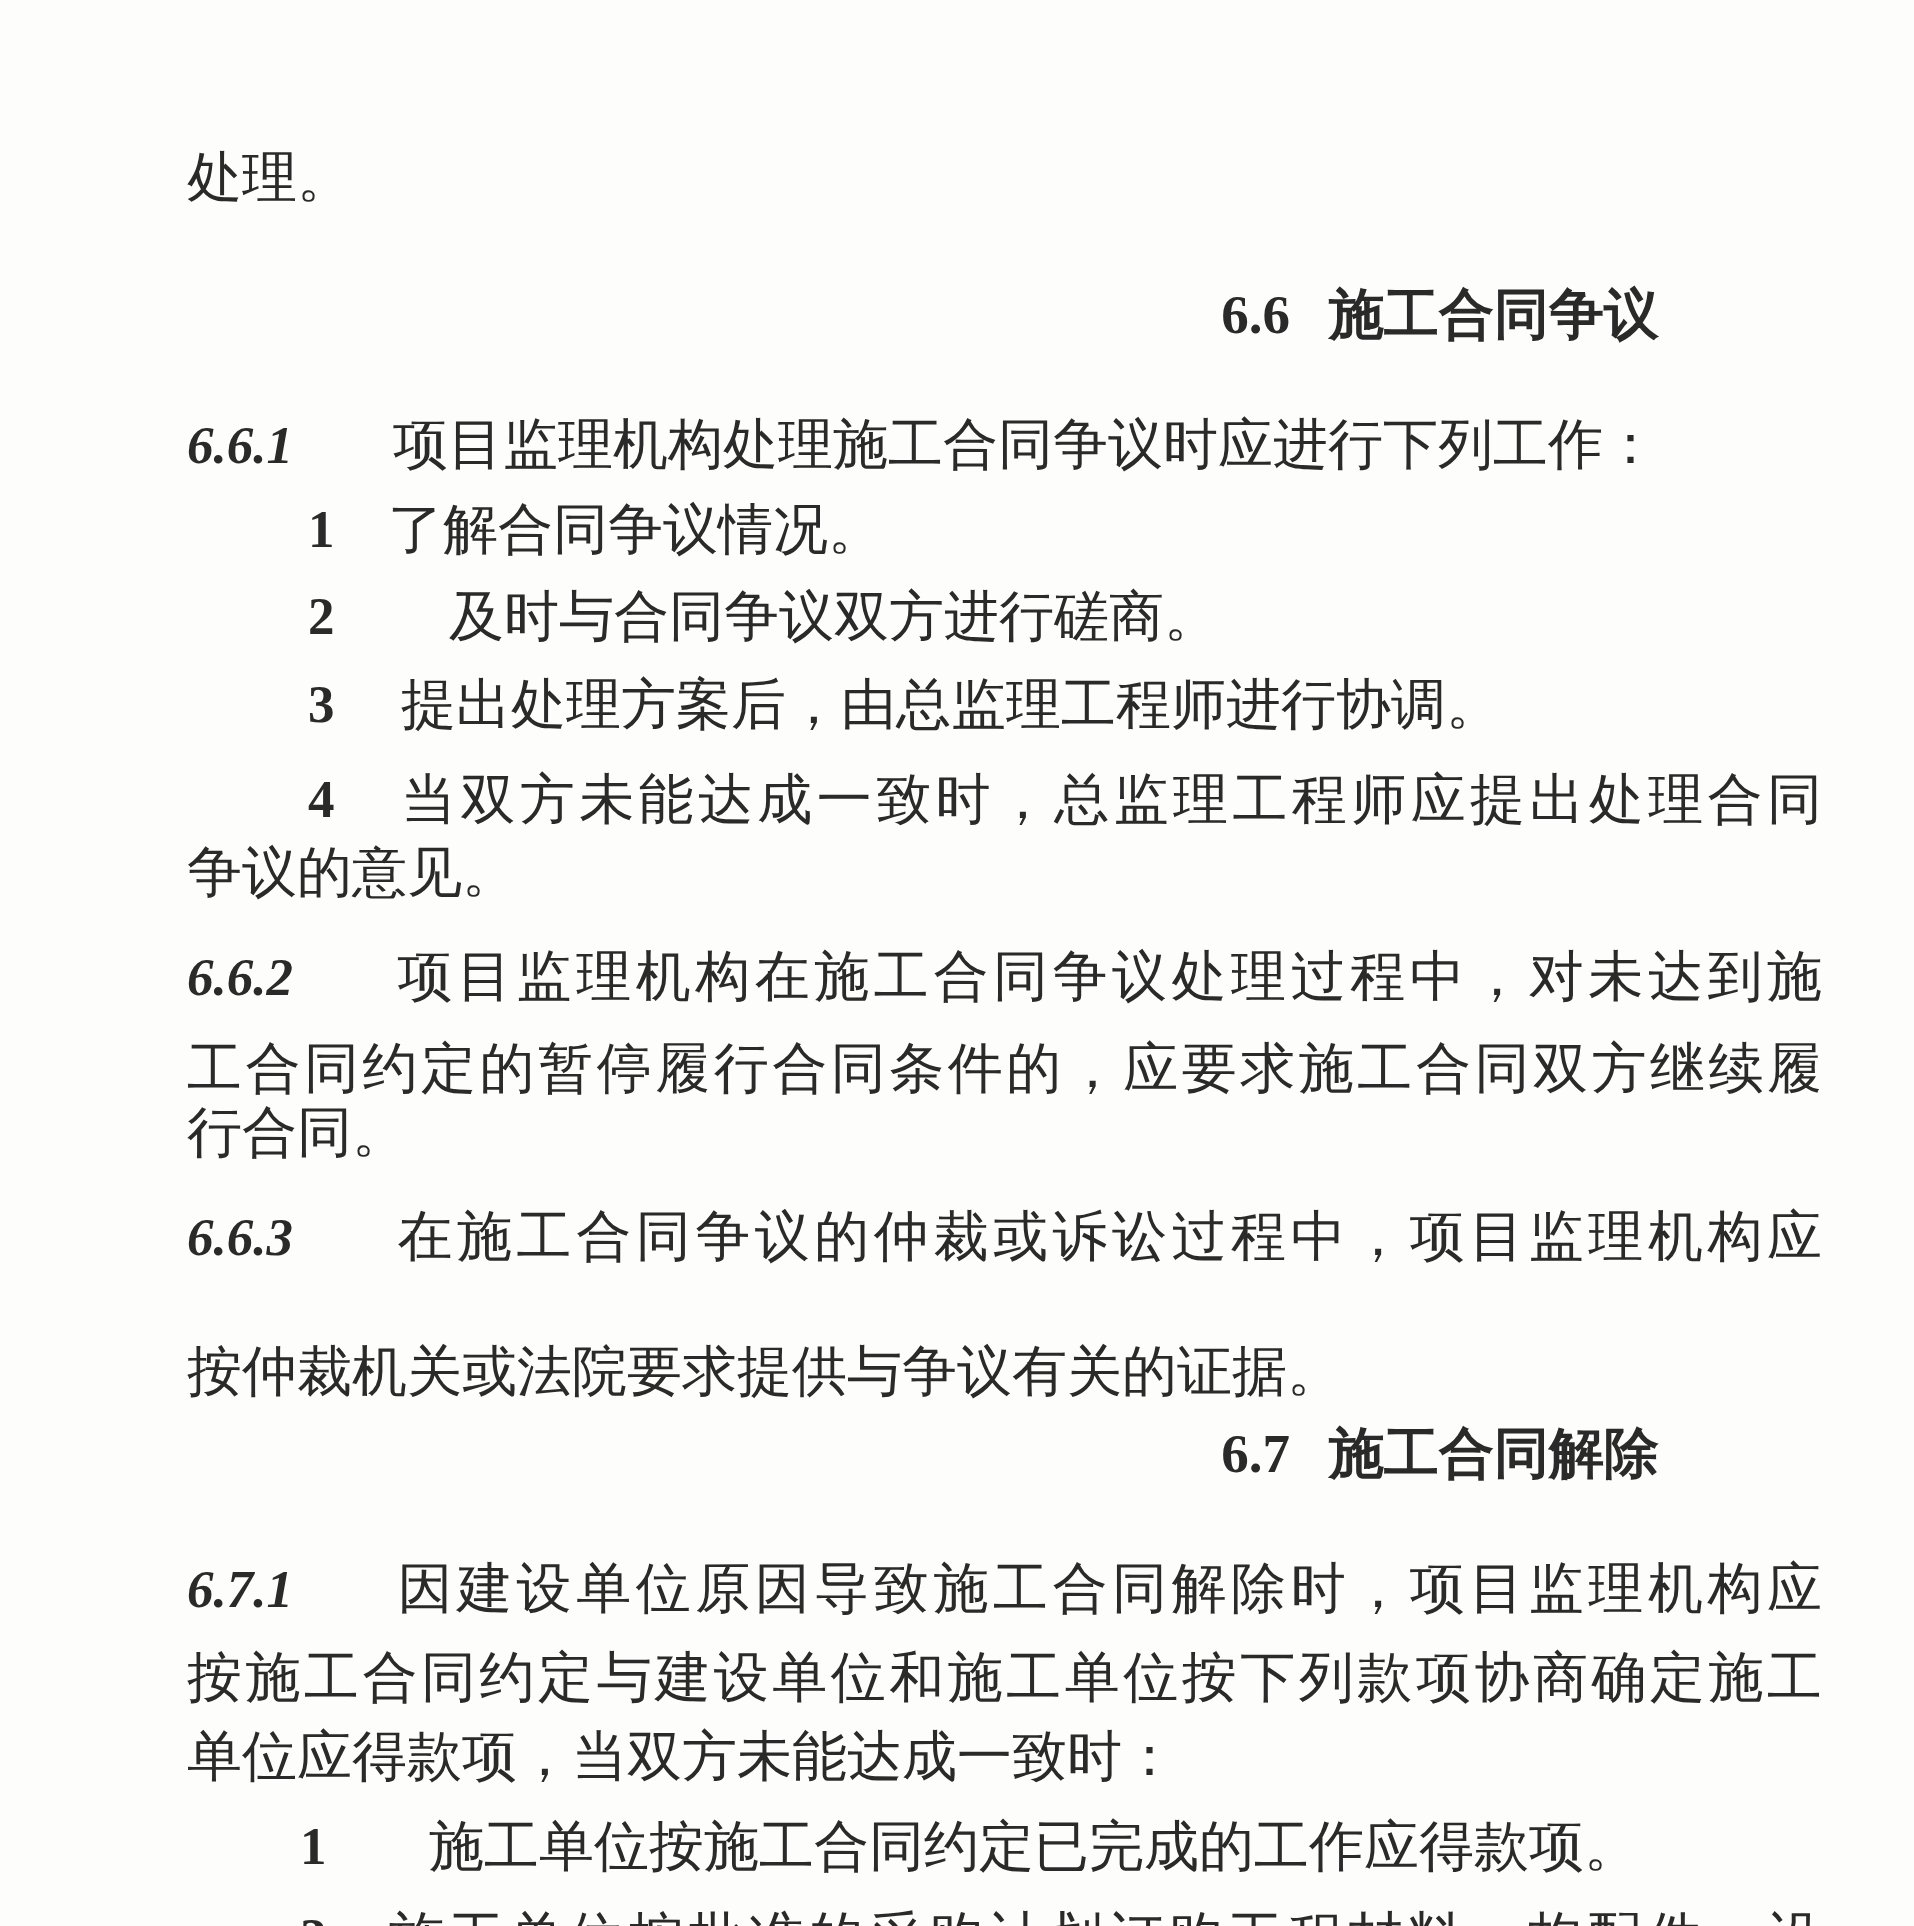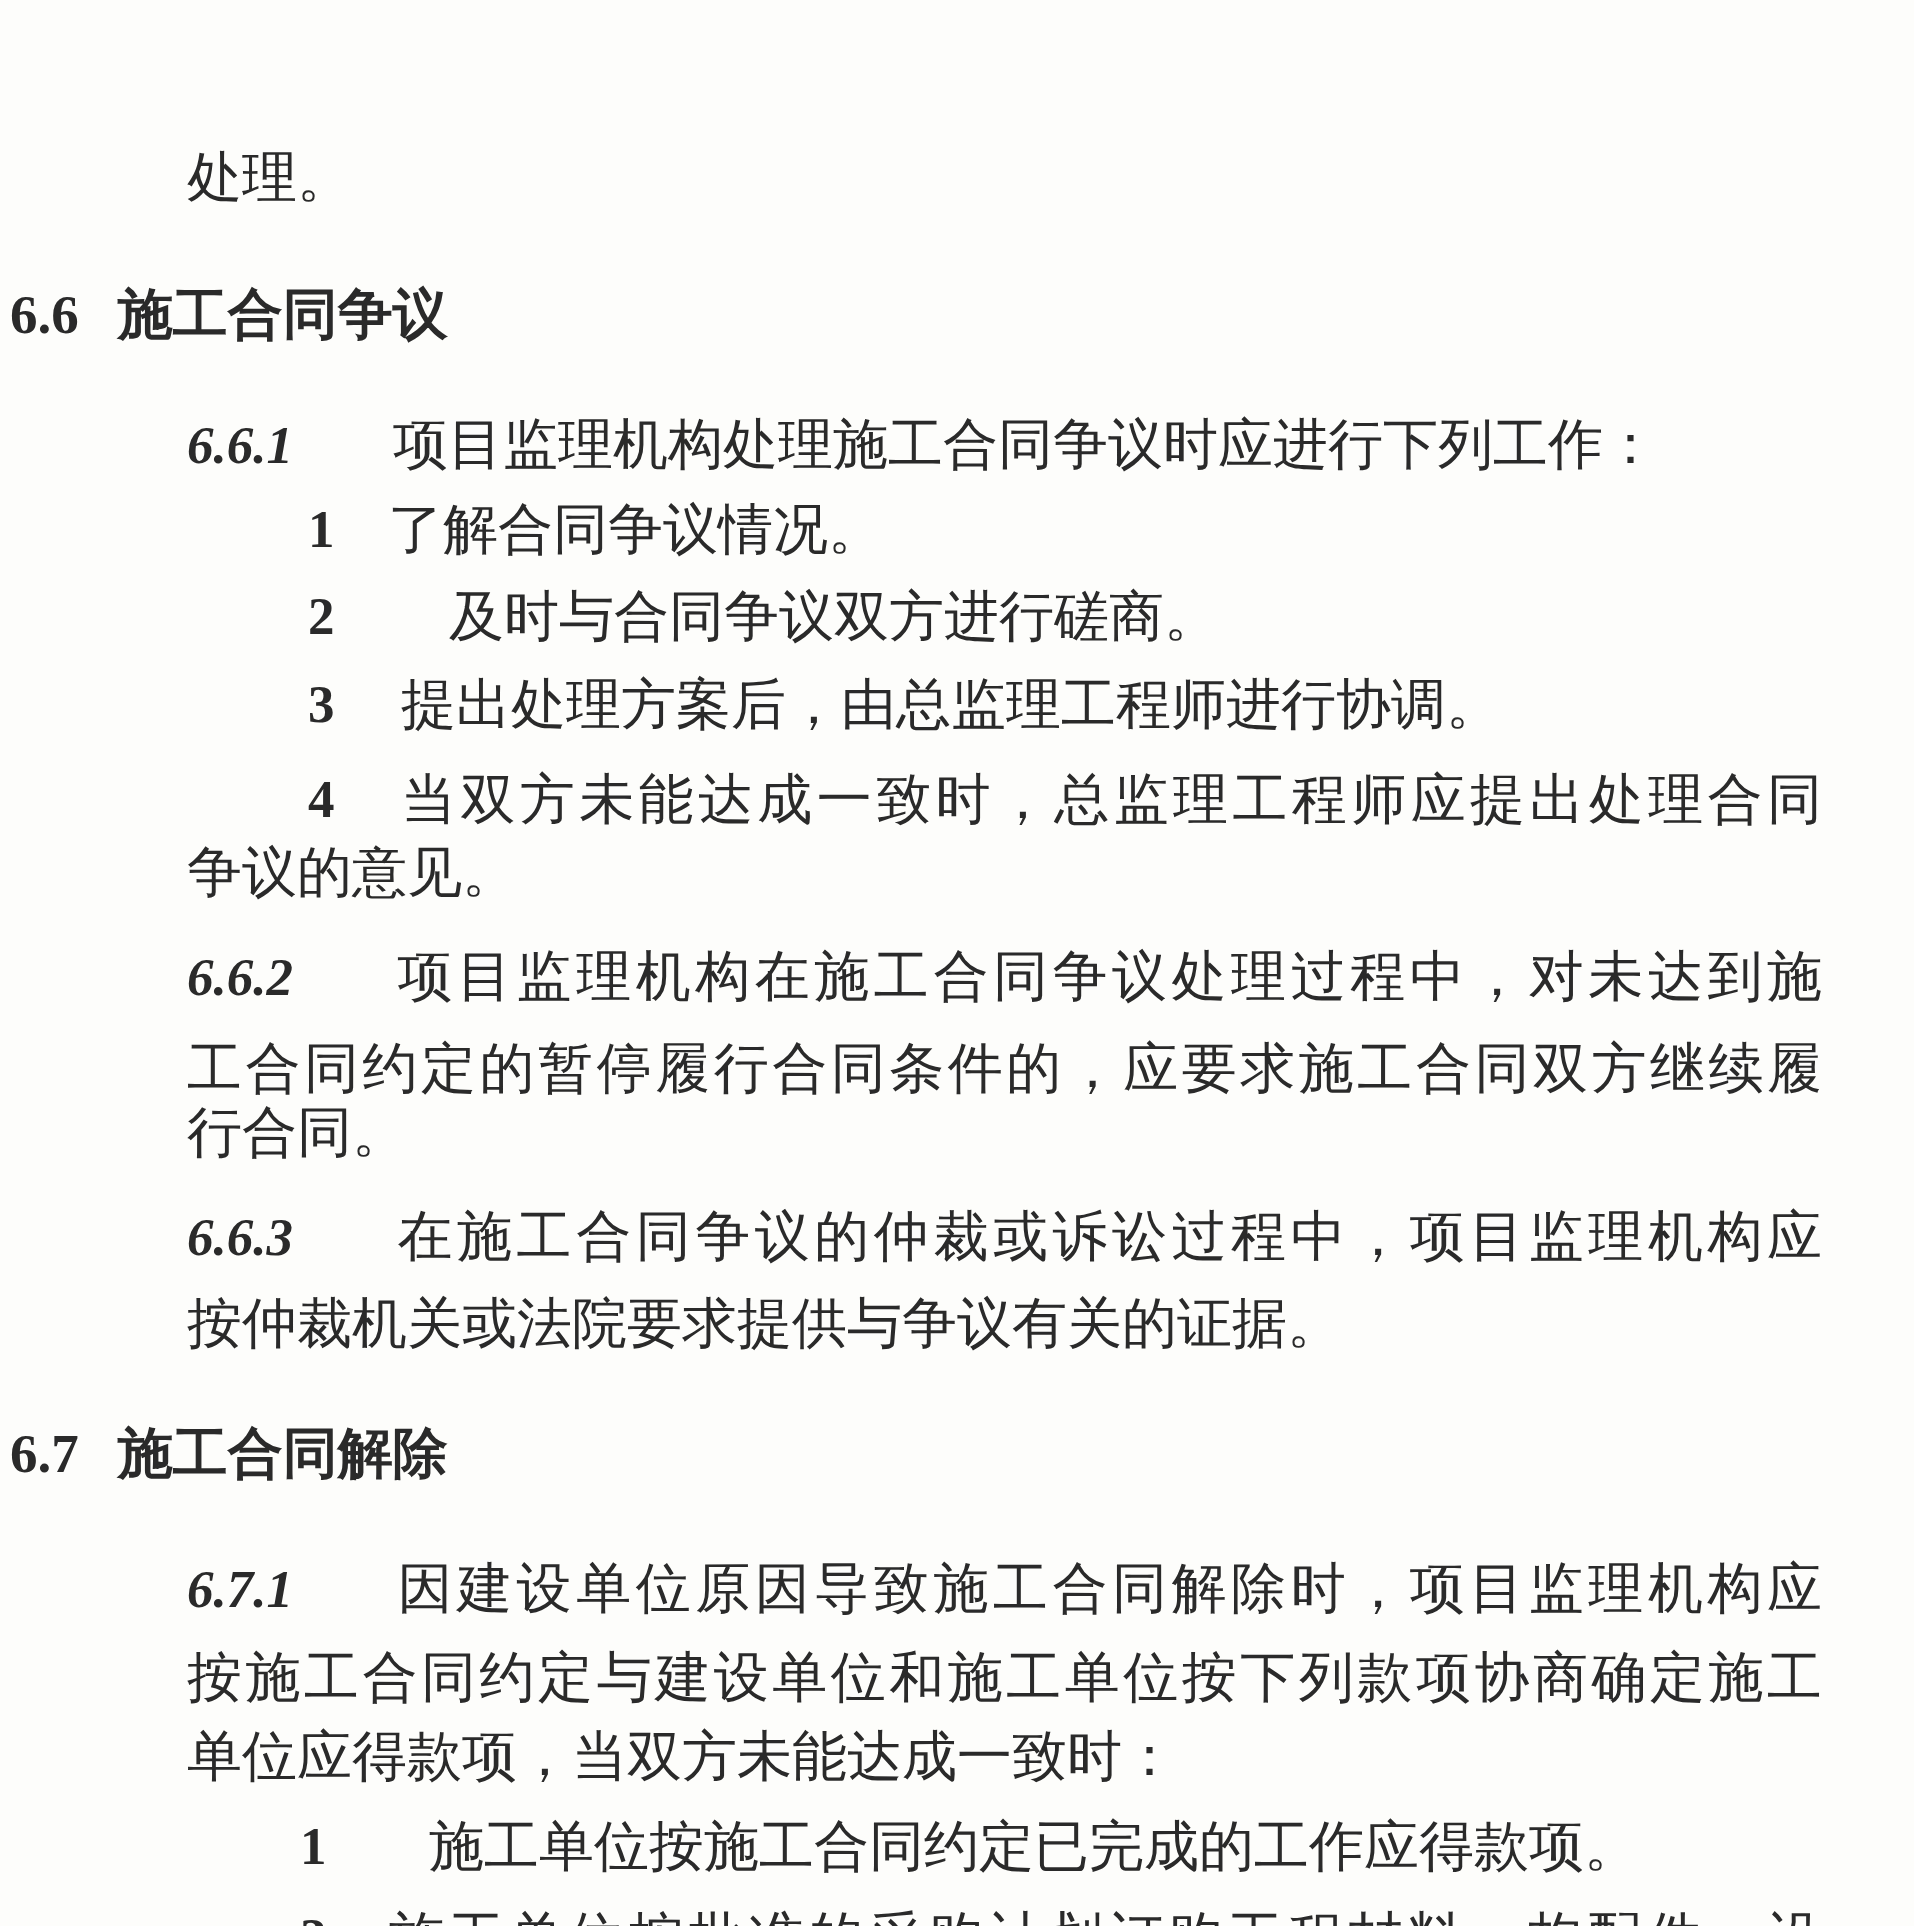"6.6 施工合同争议" .sec-title { left: 10px -> 16px; text-align: left -> right }
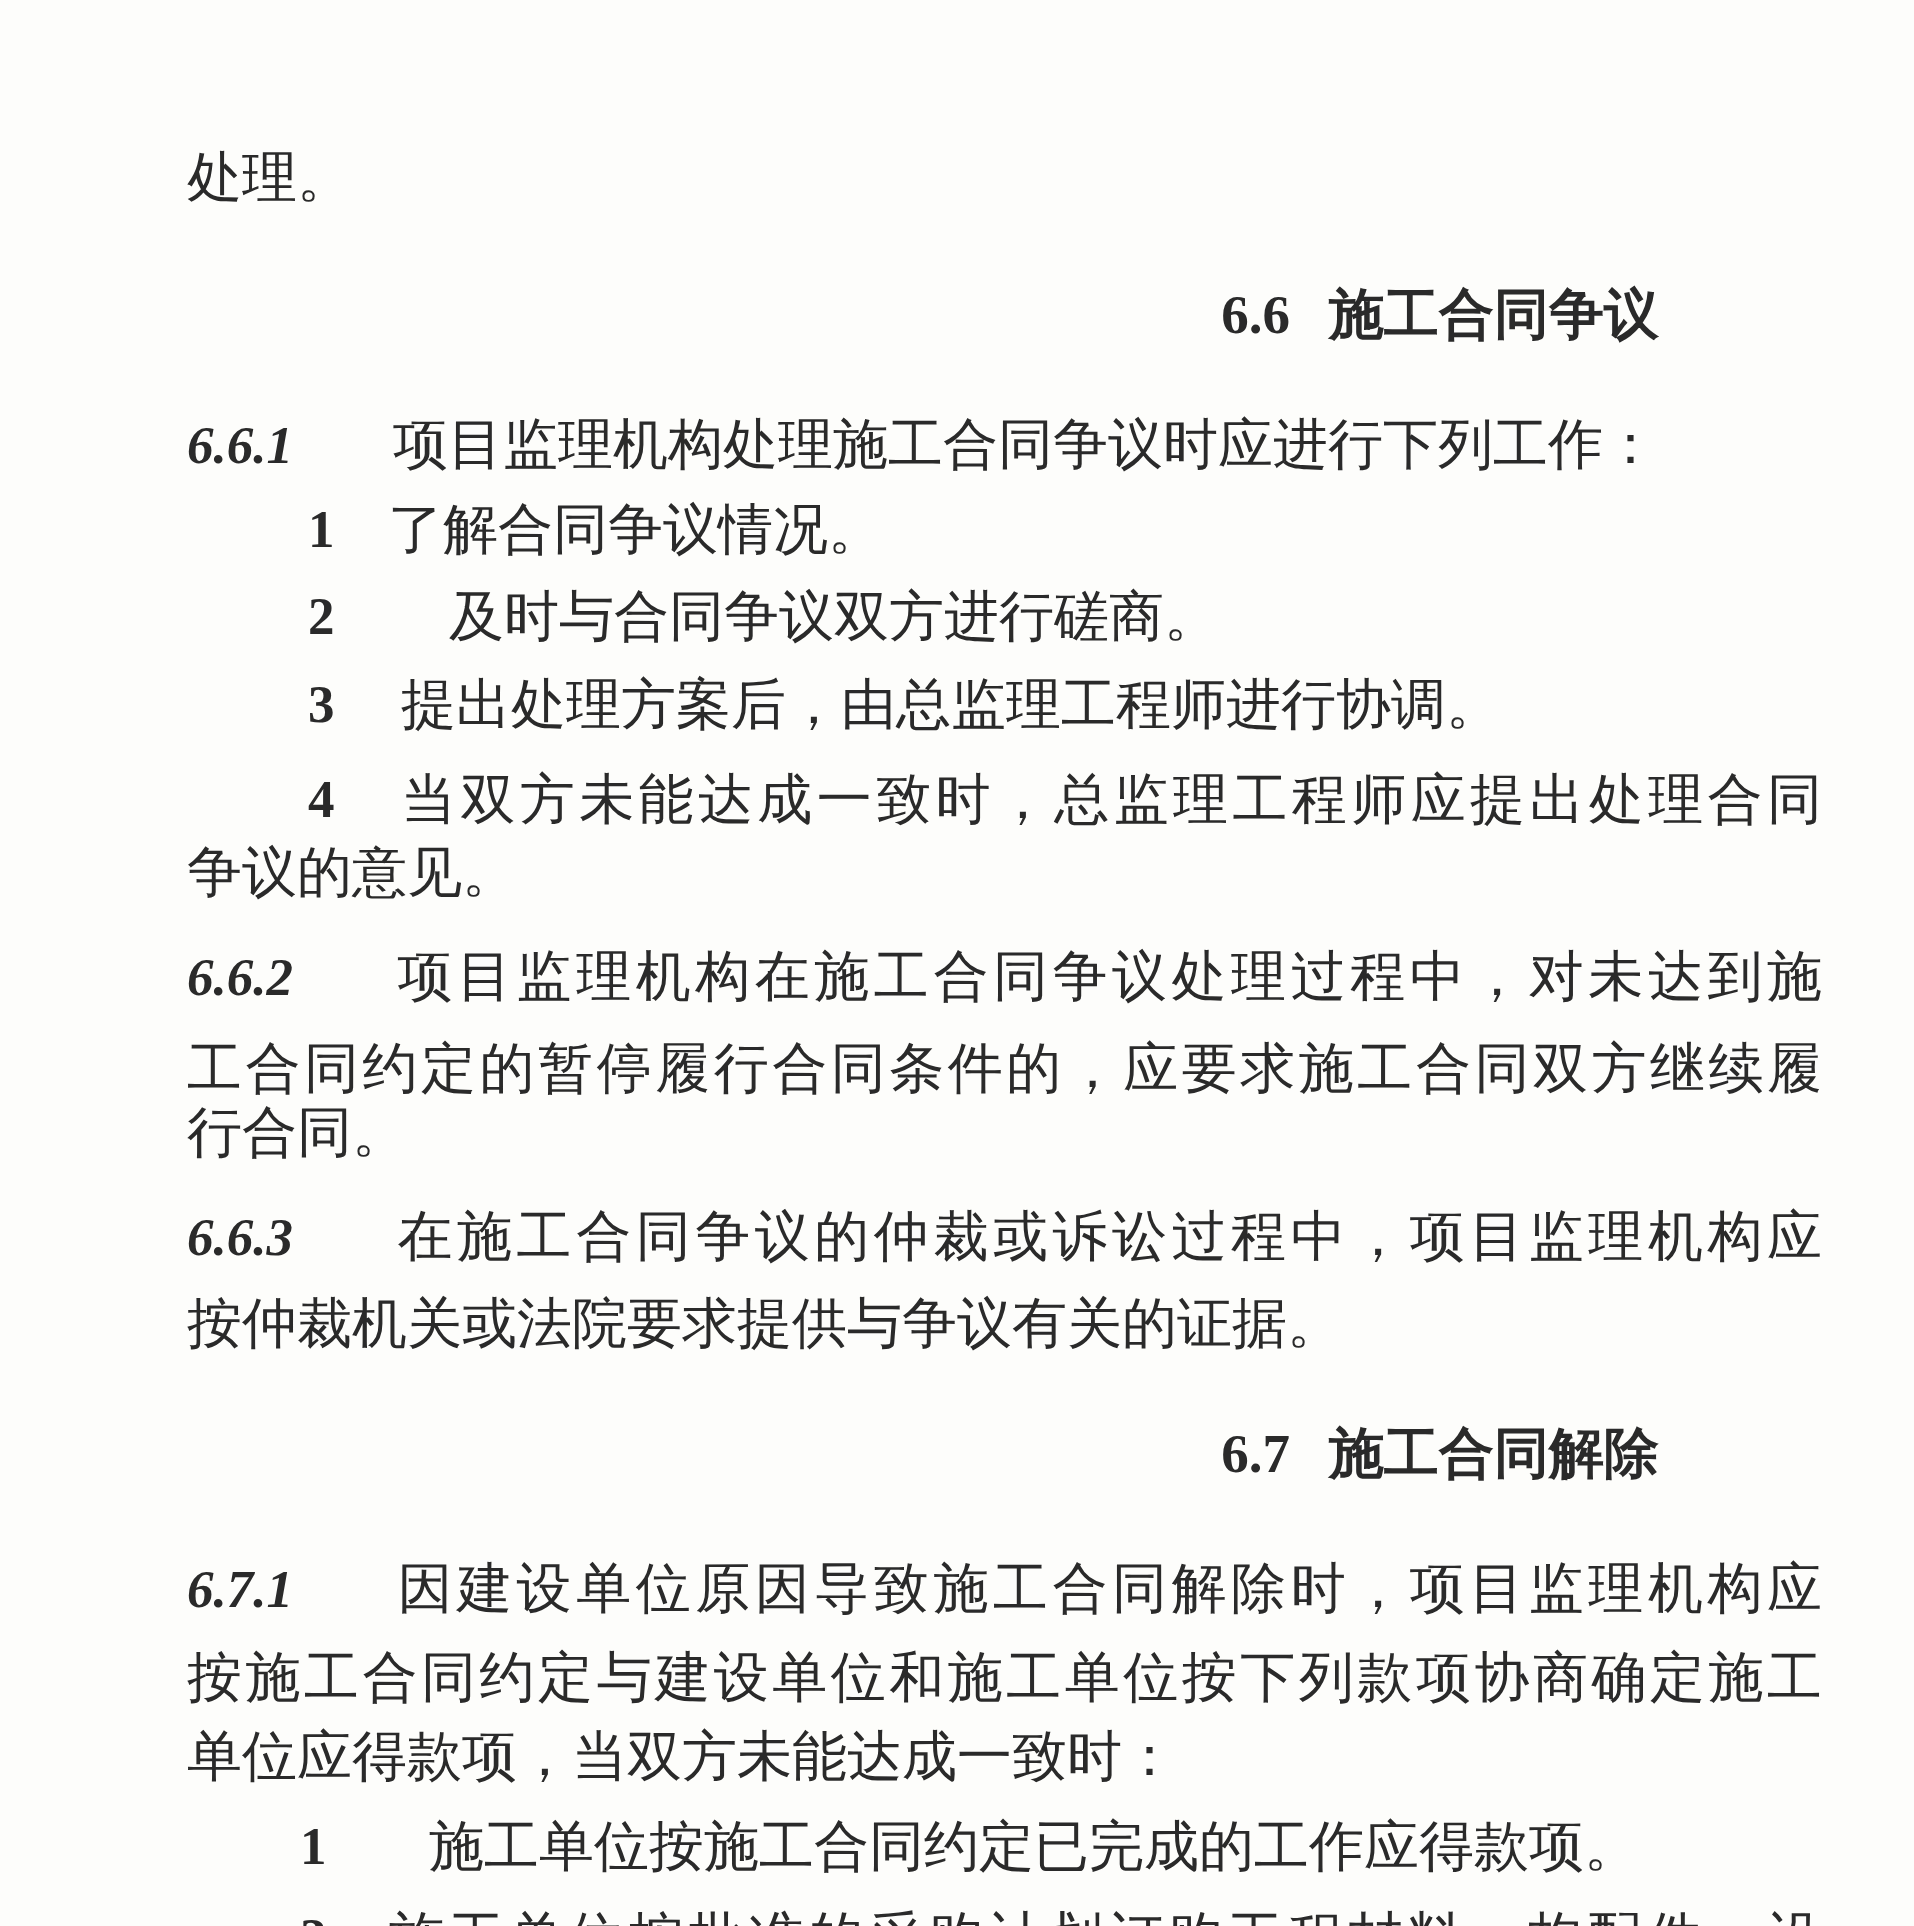"按仲裁机关或法院要求提供与争议有关的证据。" div.ln { top: 1289px -> 1337px }
